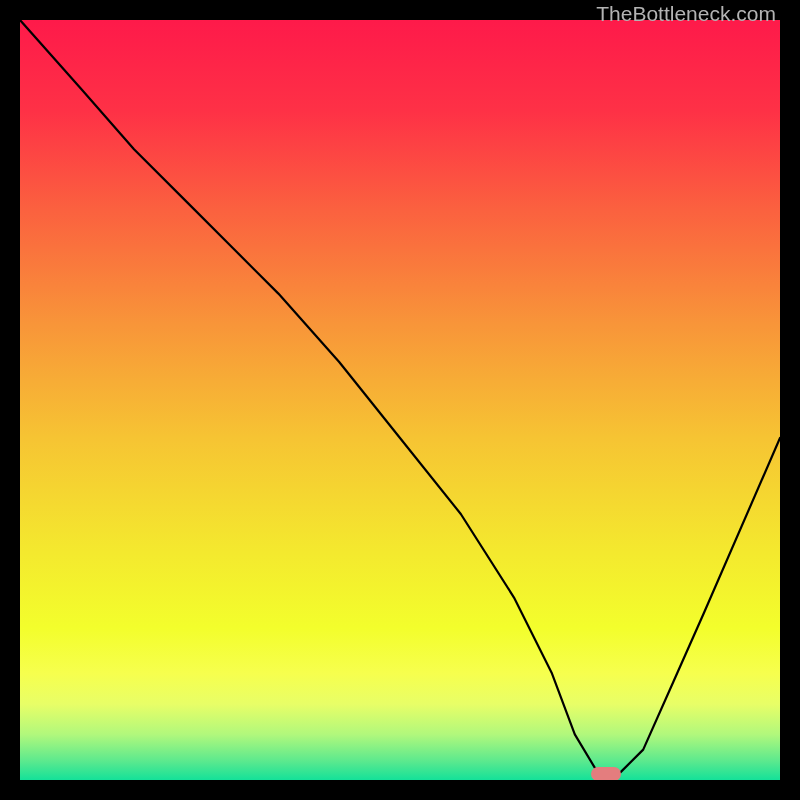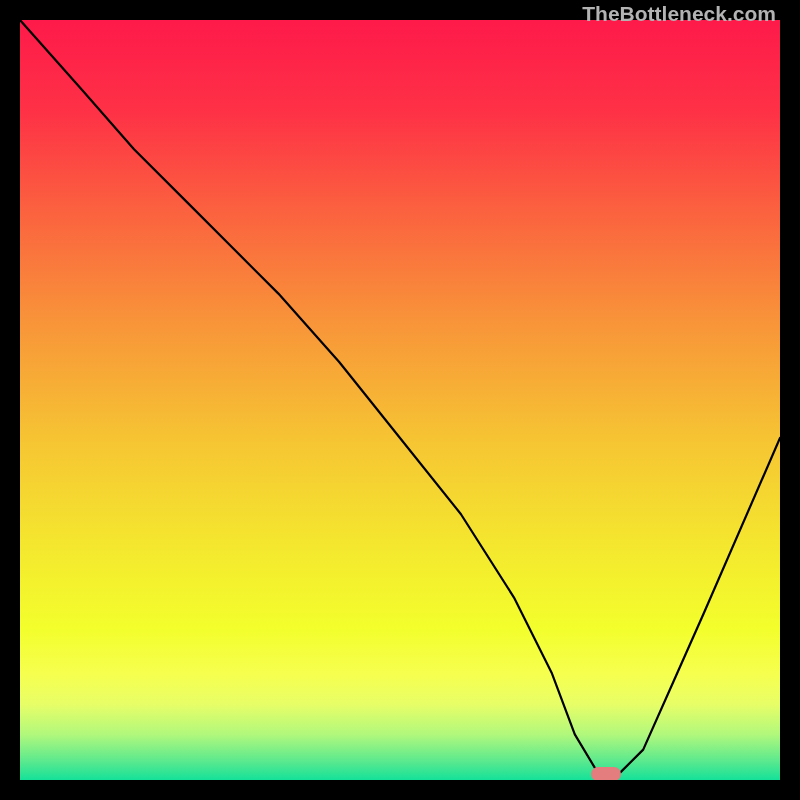"TheBottleneck.com" .watermark { font-weight: 700 -> 400 }
